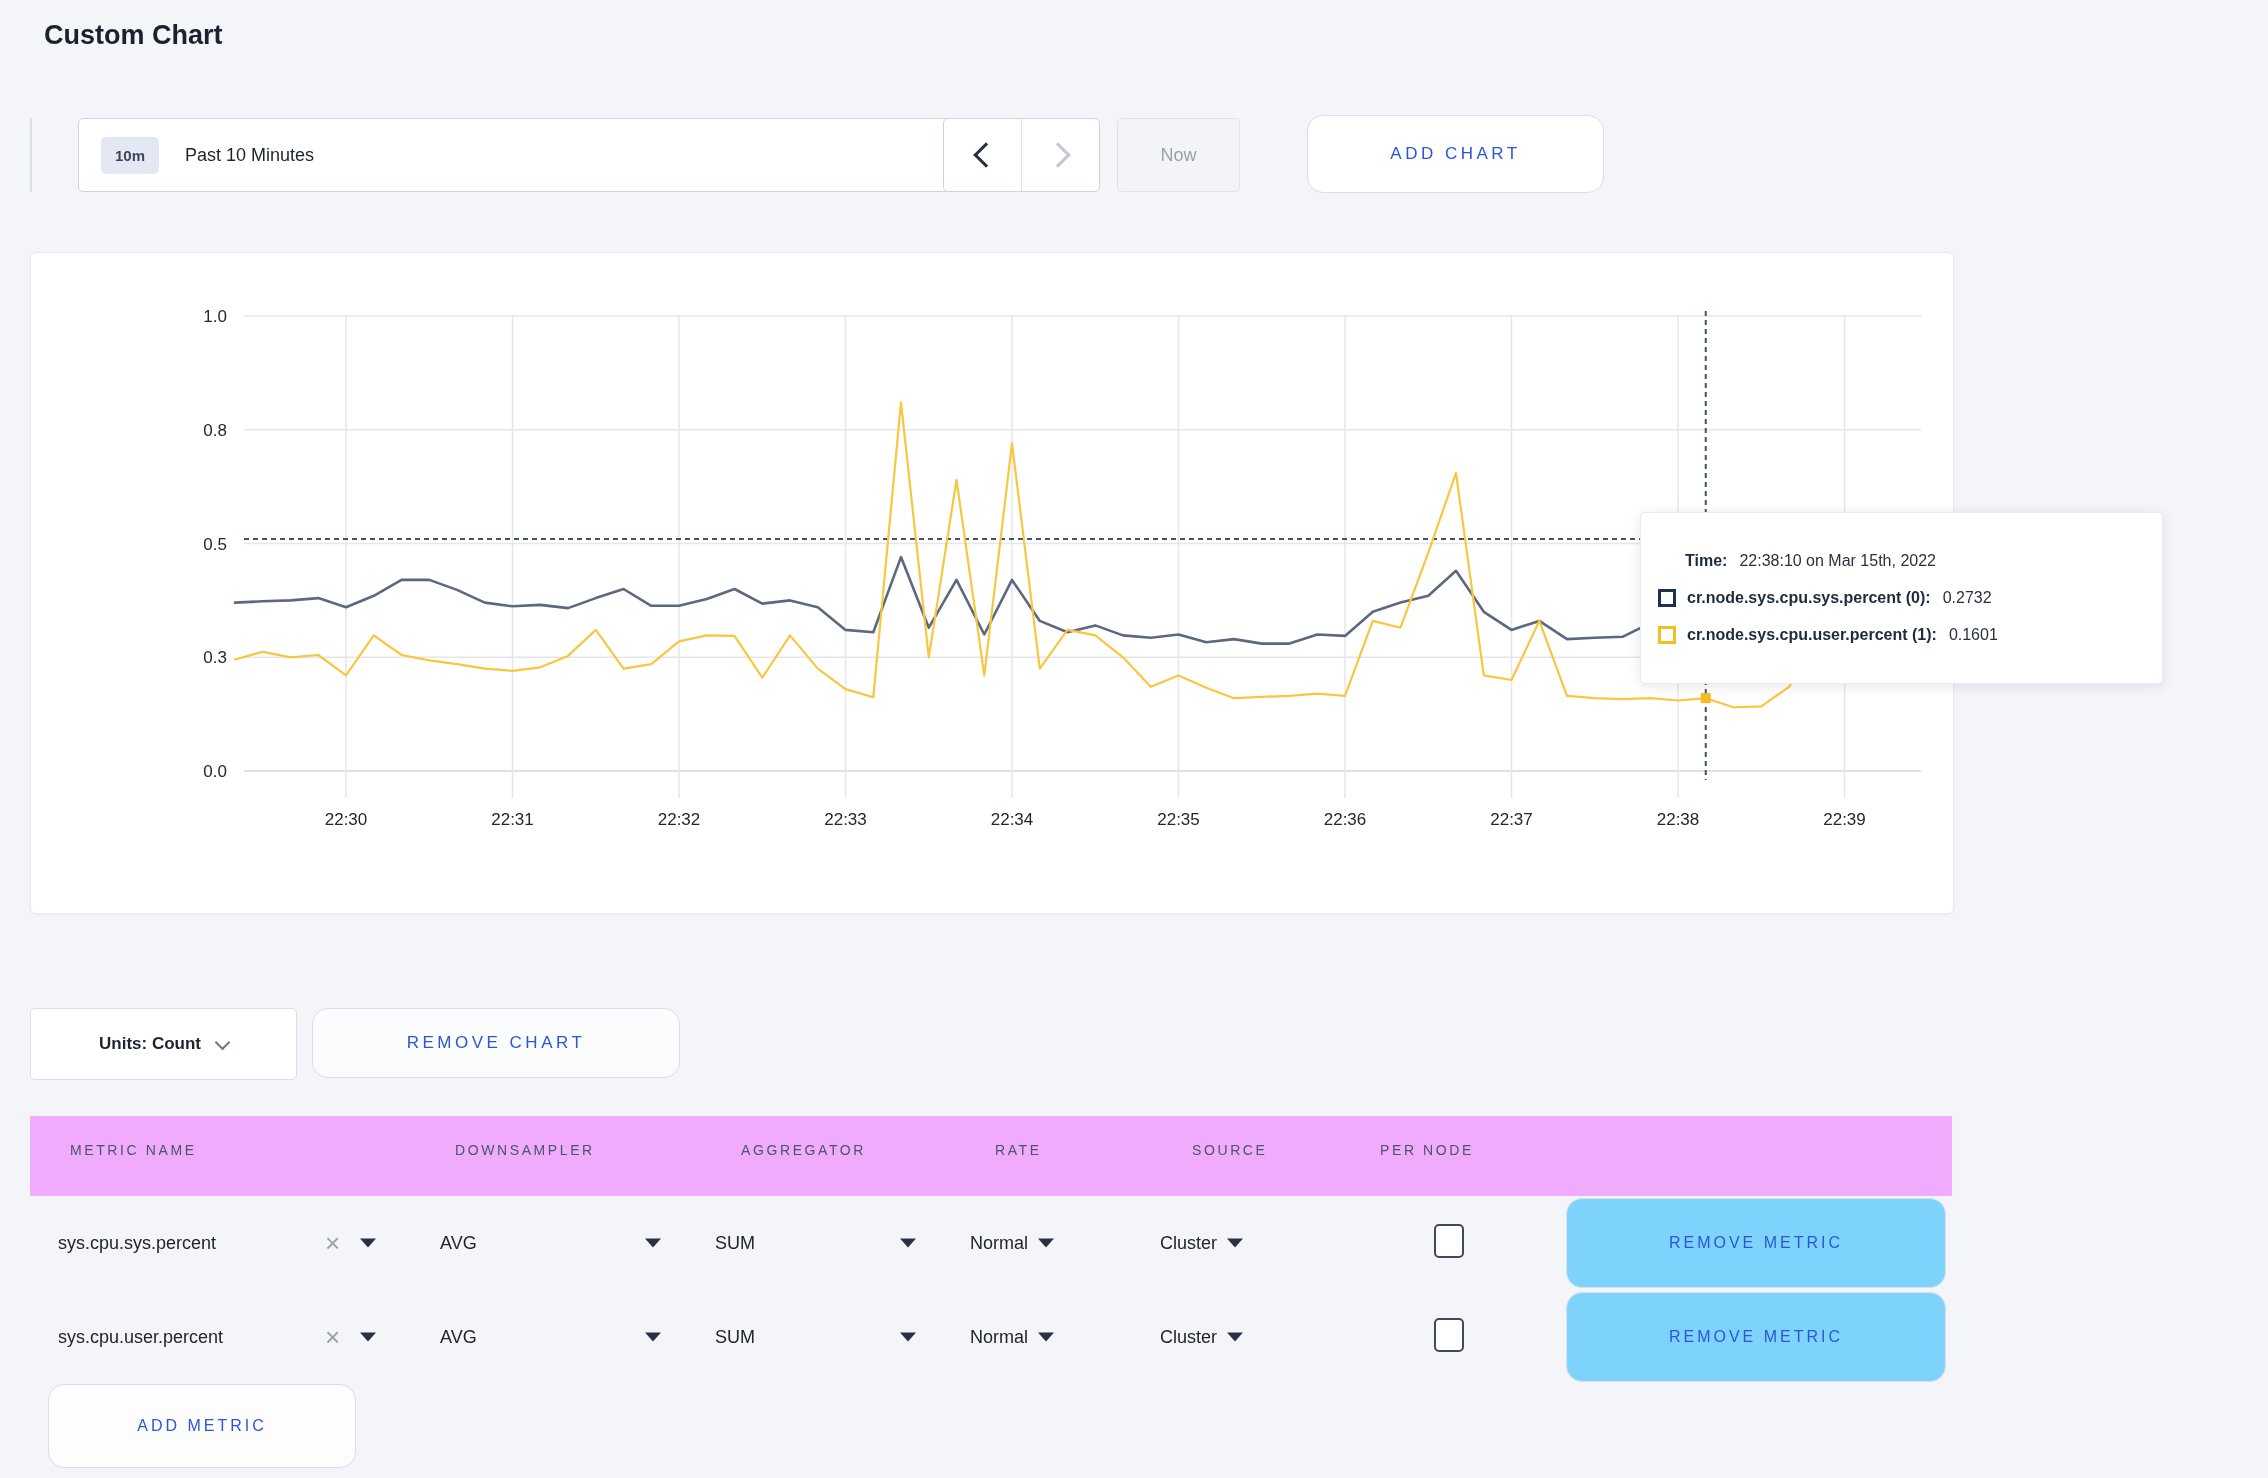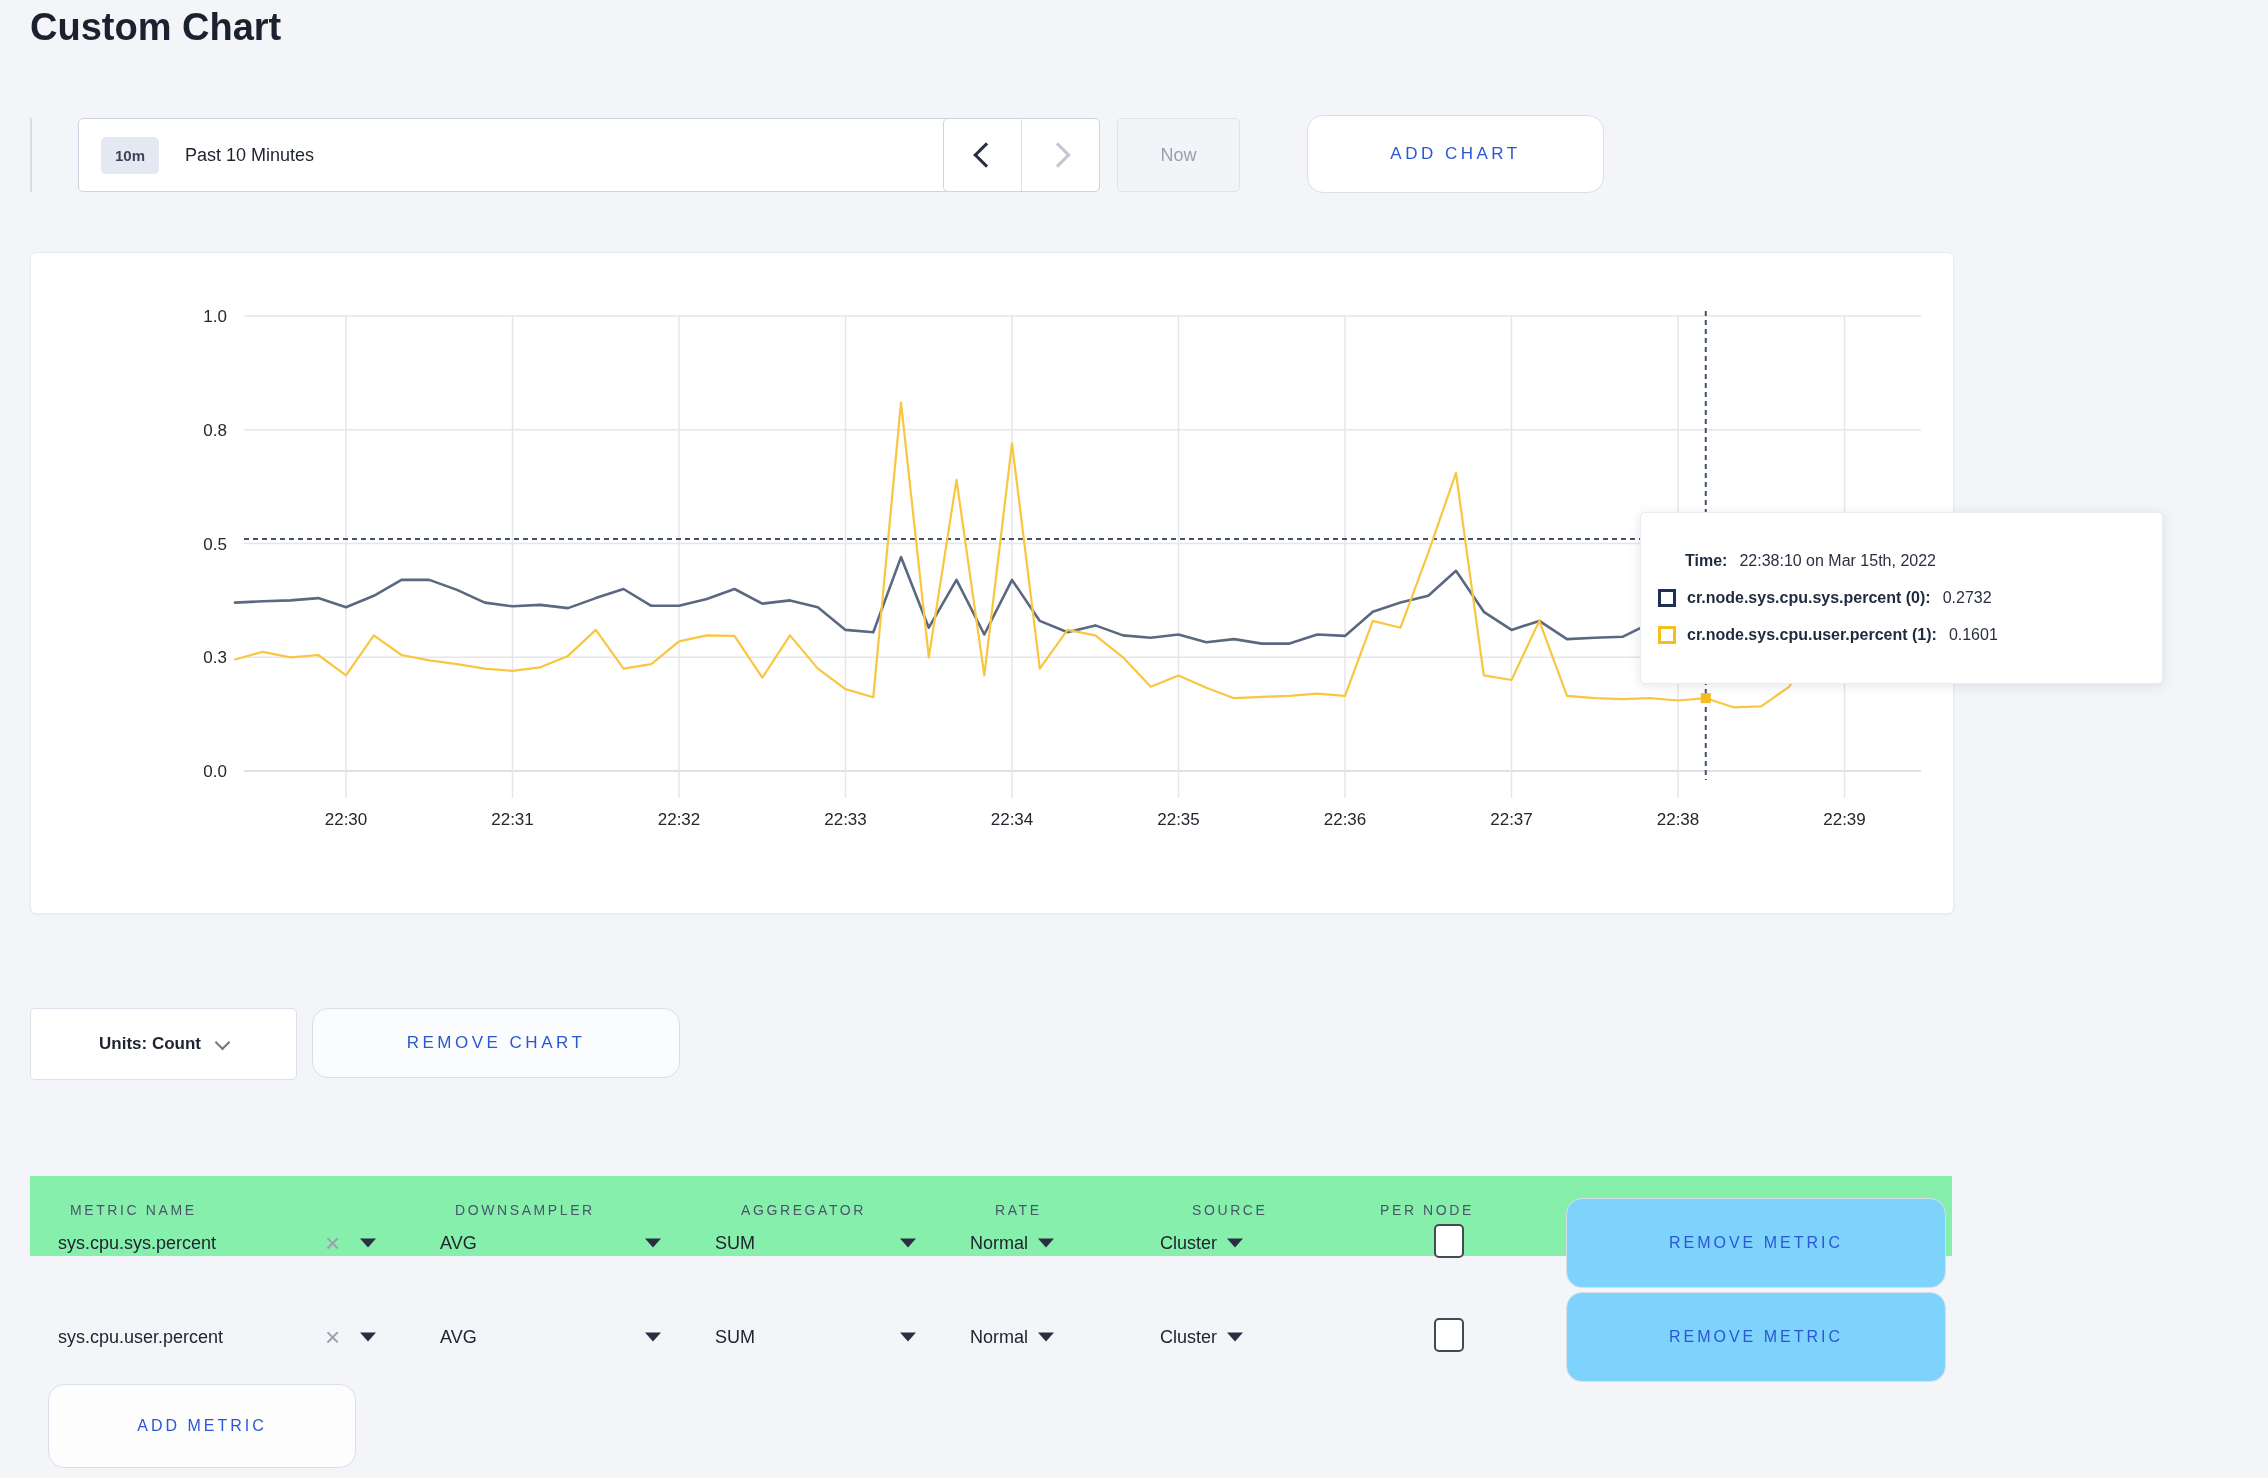"Custom Chart" .page-title { font-size: 38px -> 27px; margin: 0 -> 14px }
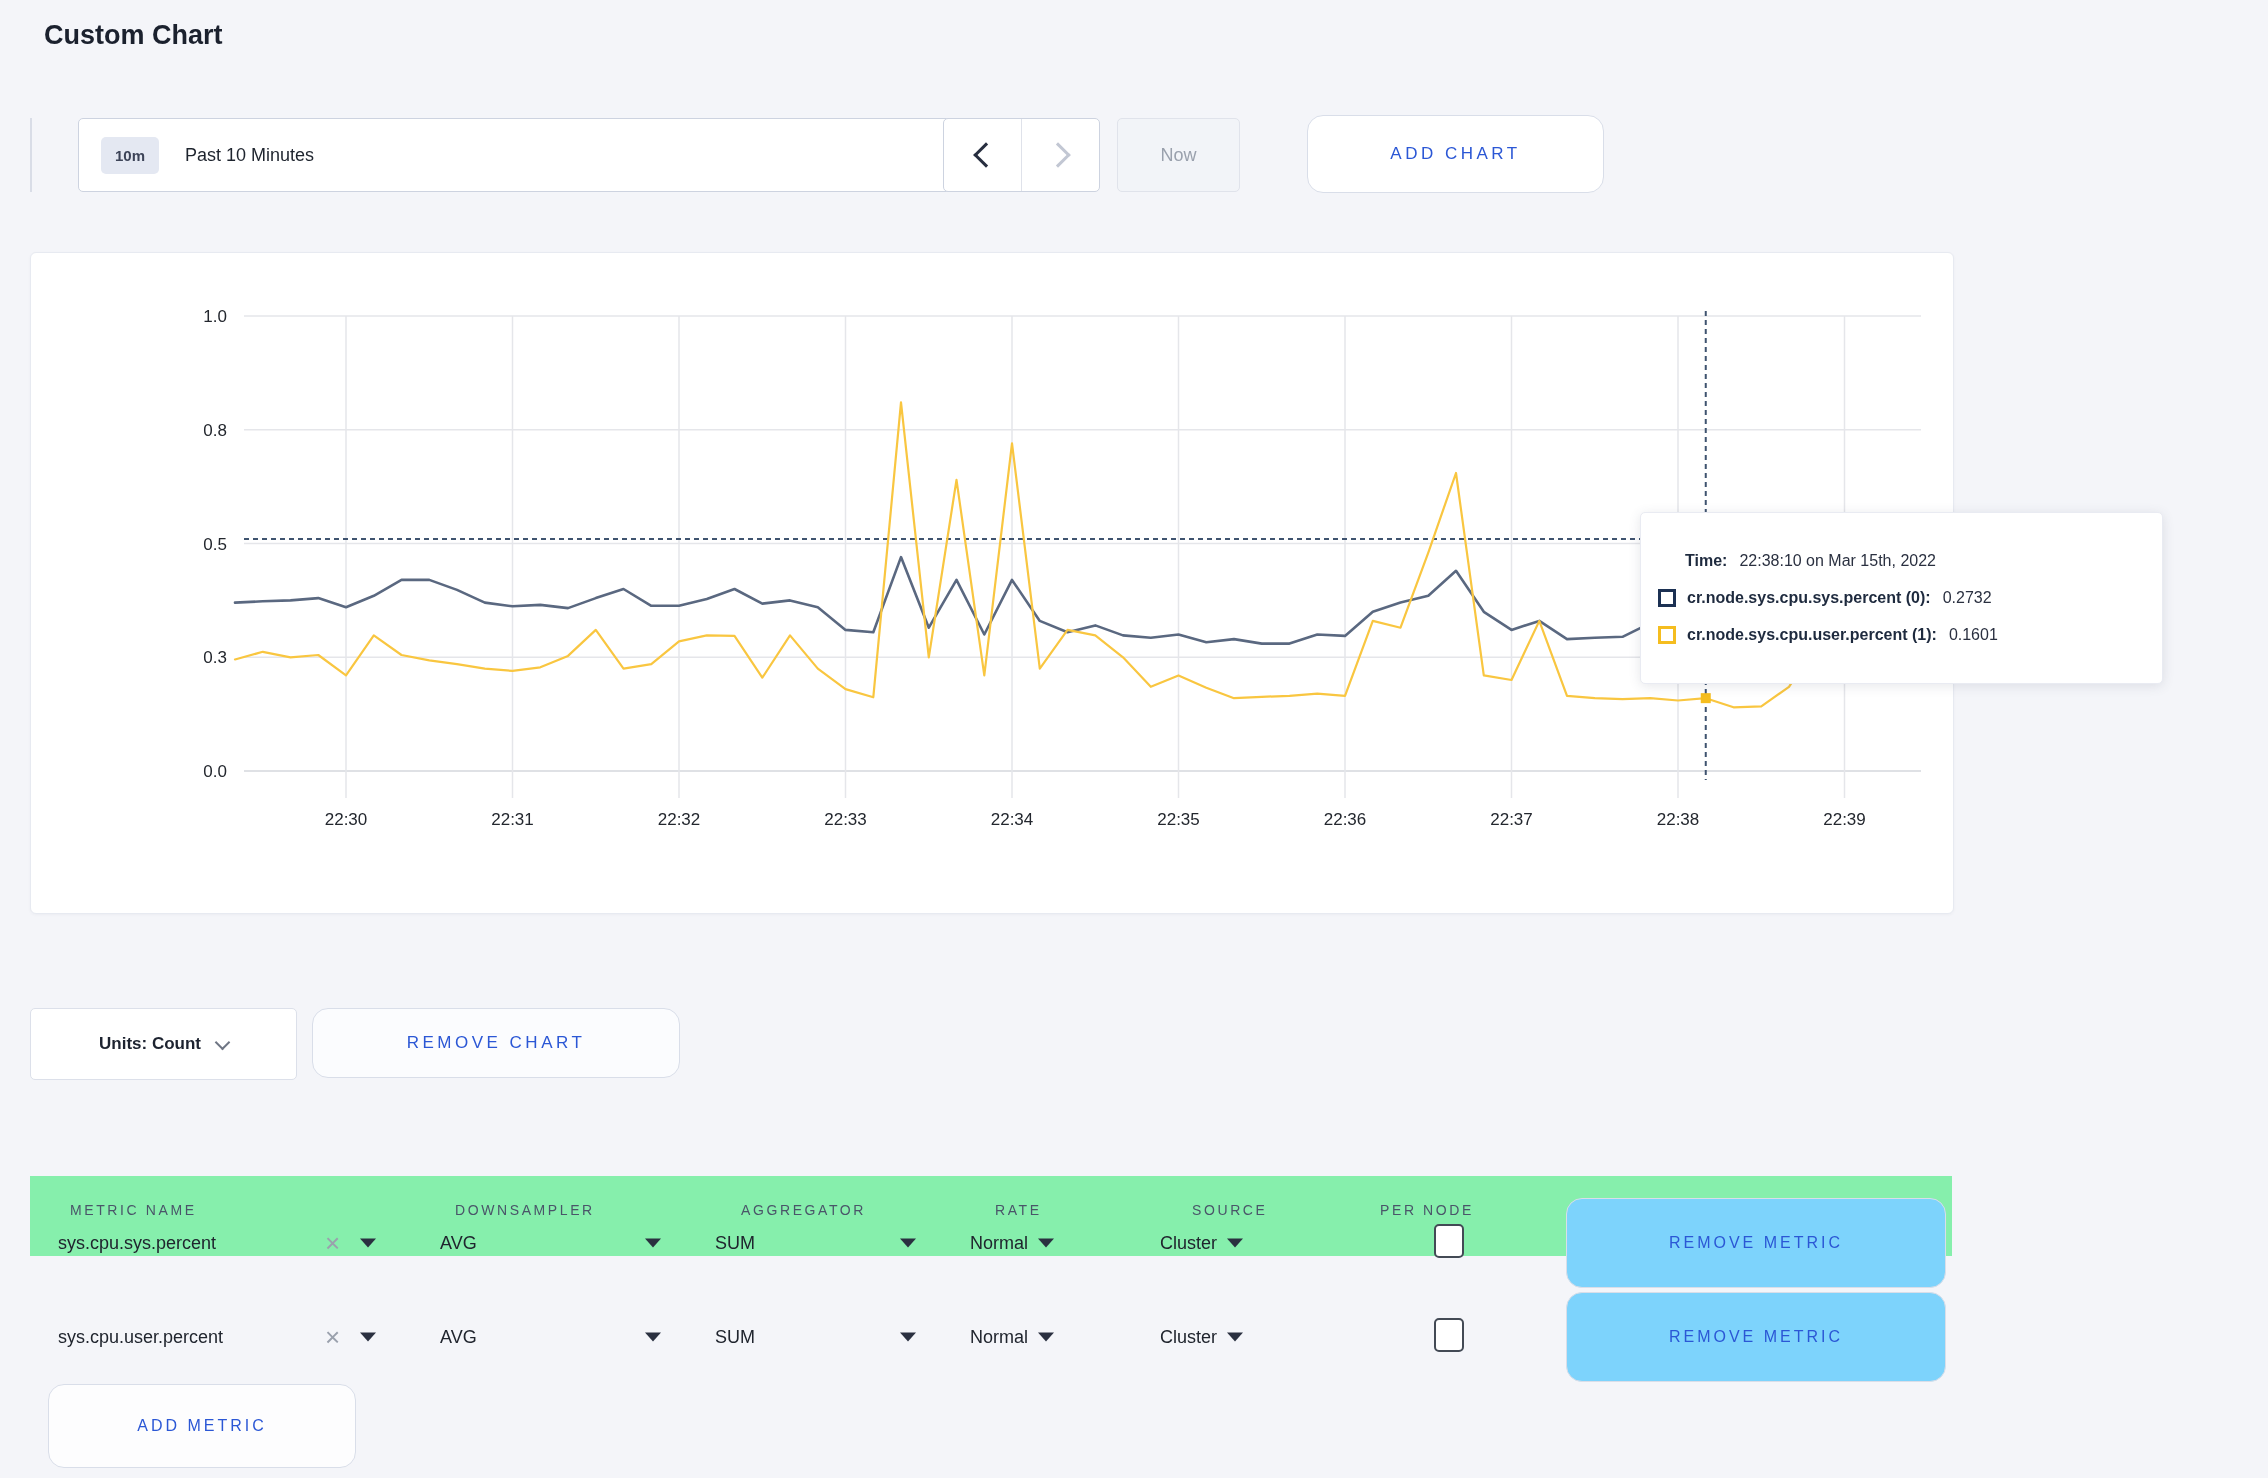"METRIC NAME" .tbl-header { background: #86efac -> #f0abfc; top: 1176px -> 1116px }
